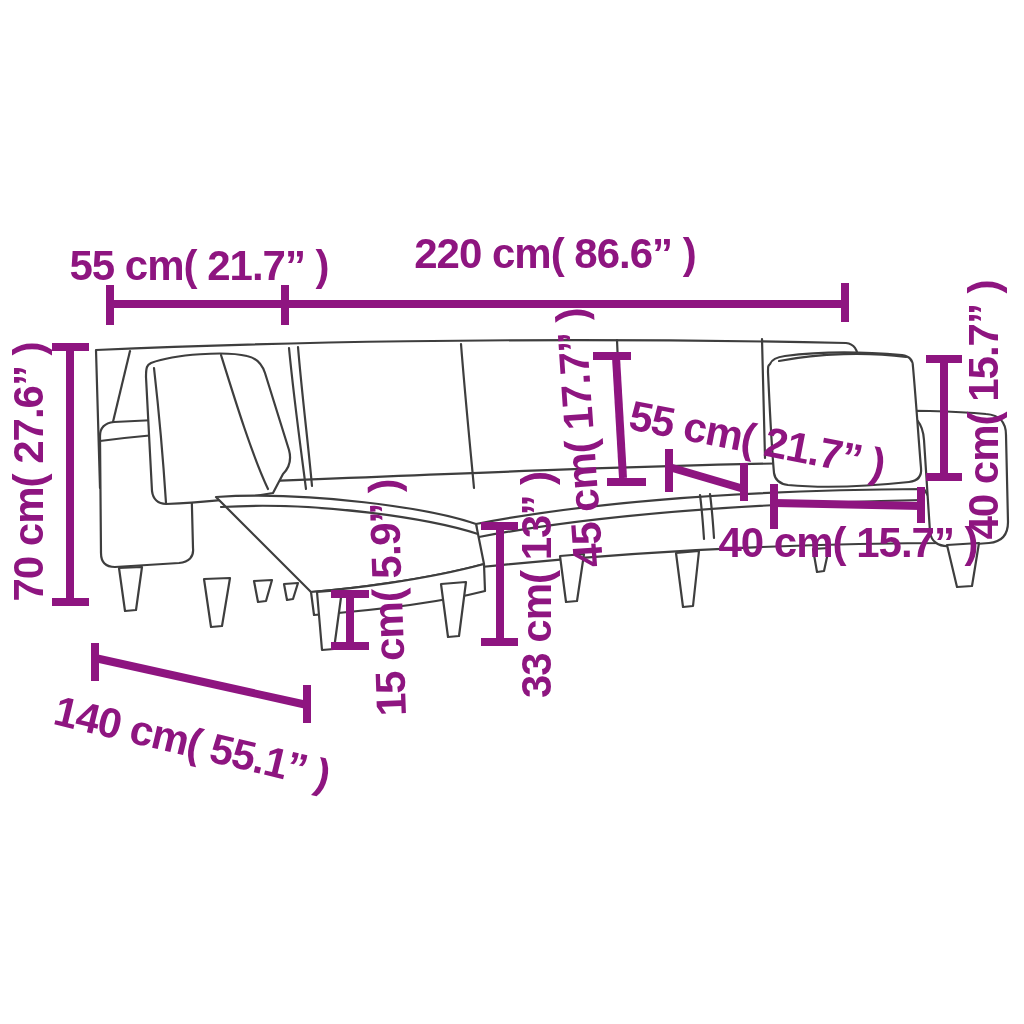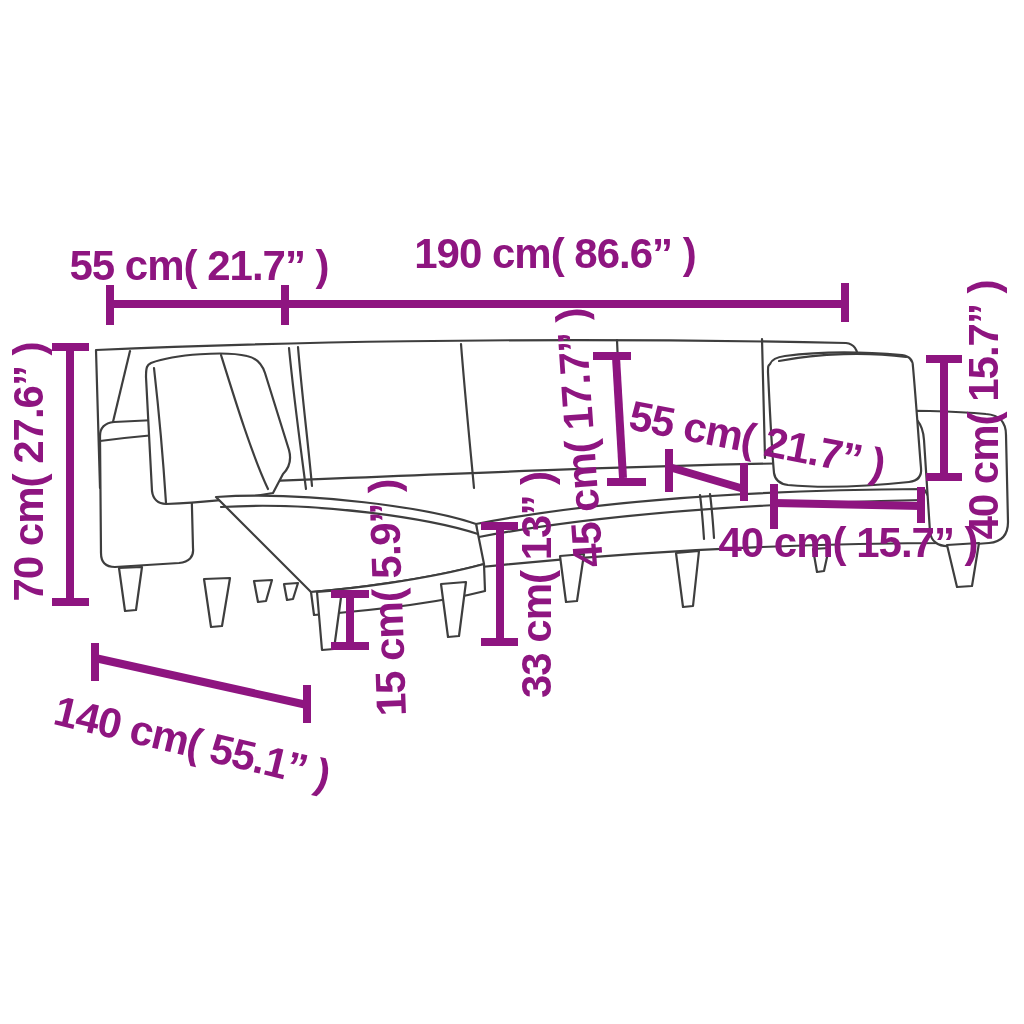"190 cm( 86.6” )" div.dim-label { text: 190 -> 220 }
